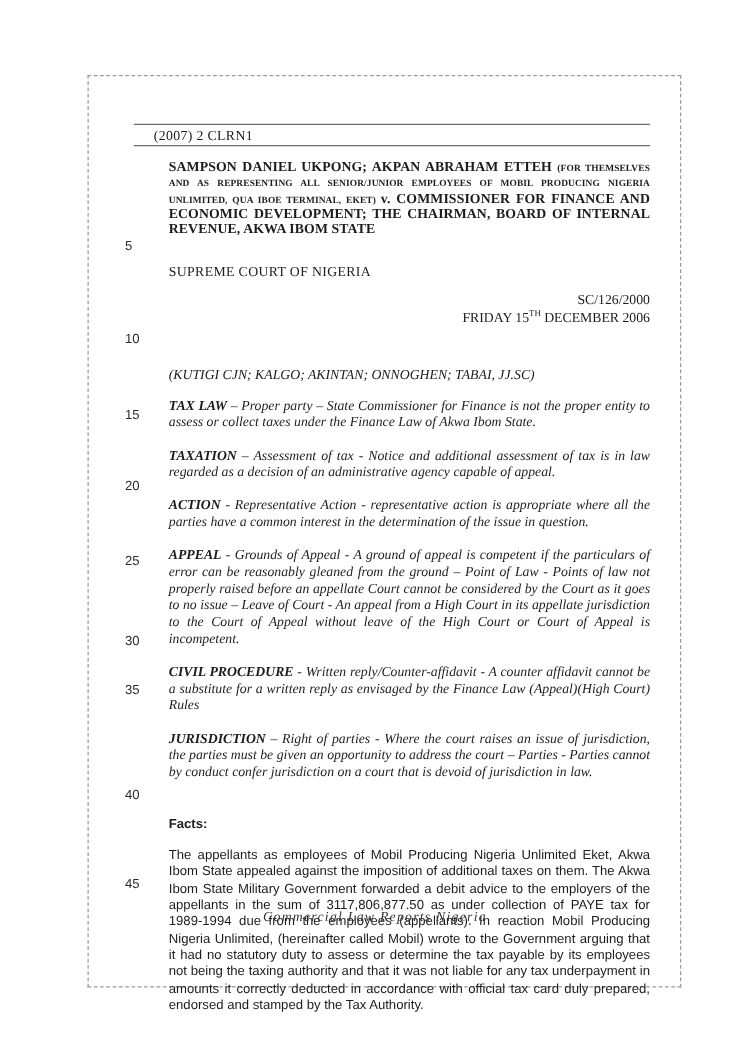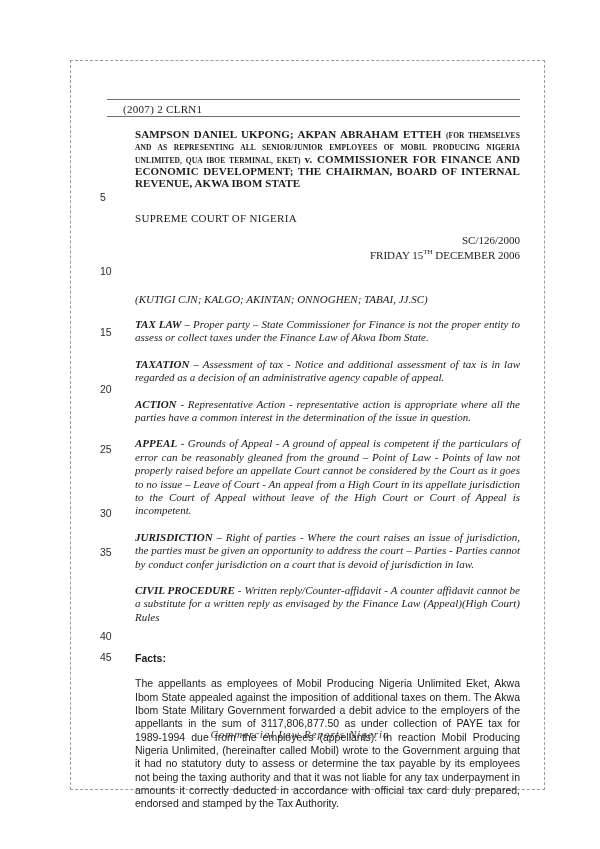"JURISDICTION – Right of parties" p.catchword { order: before "CIVIL PROCEDURE - Written" -> after "CIVIL PROCEDURE - Written" }
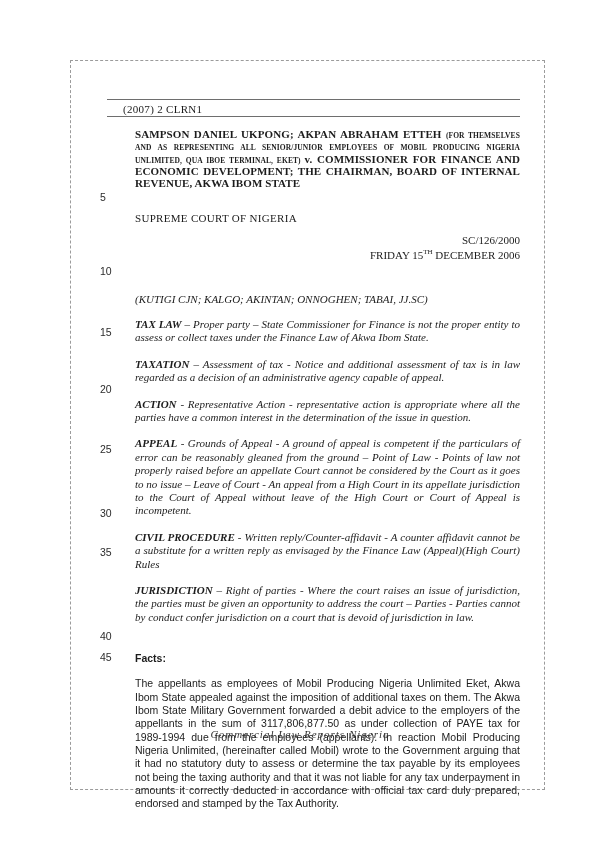"45" div.line-no { top: 651px -> 701px }
